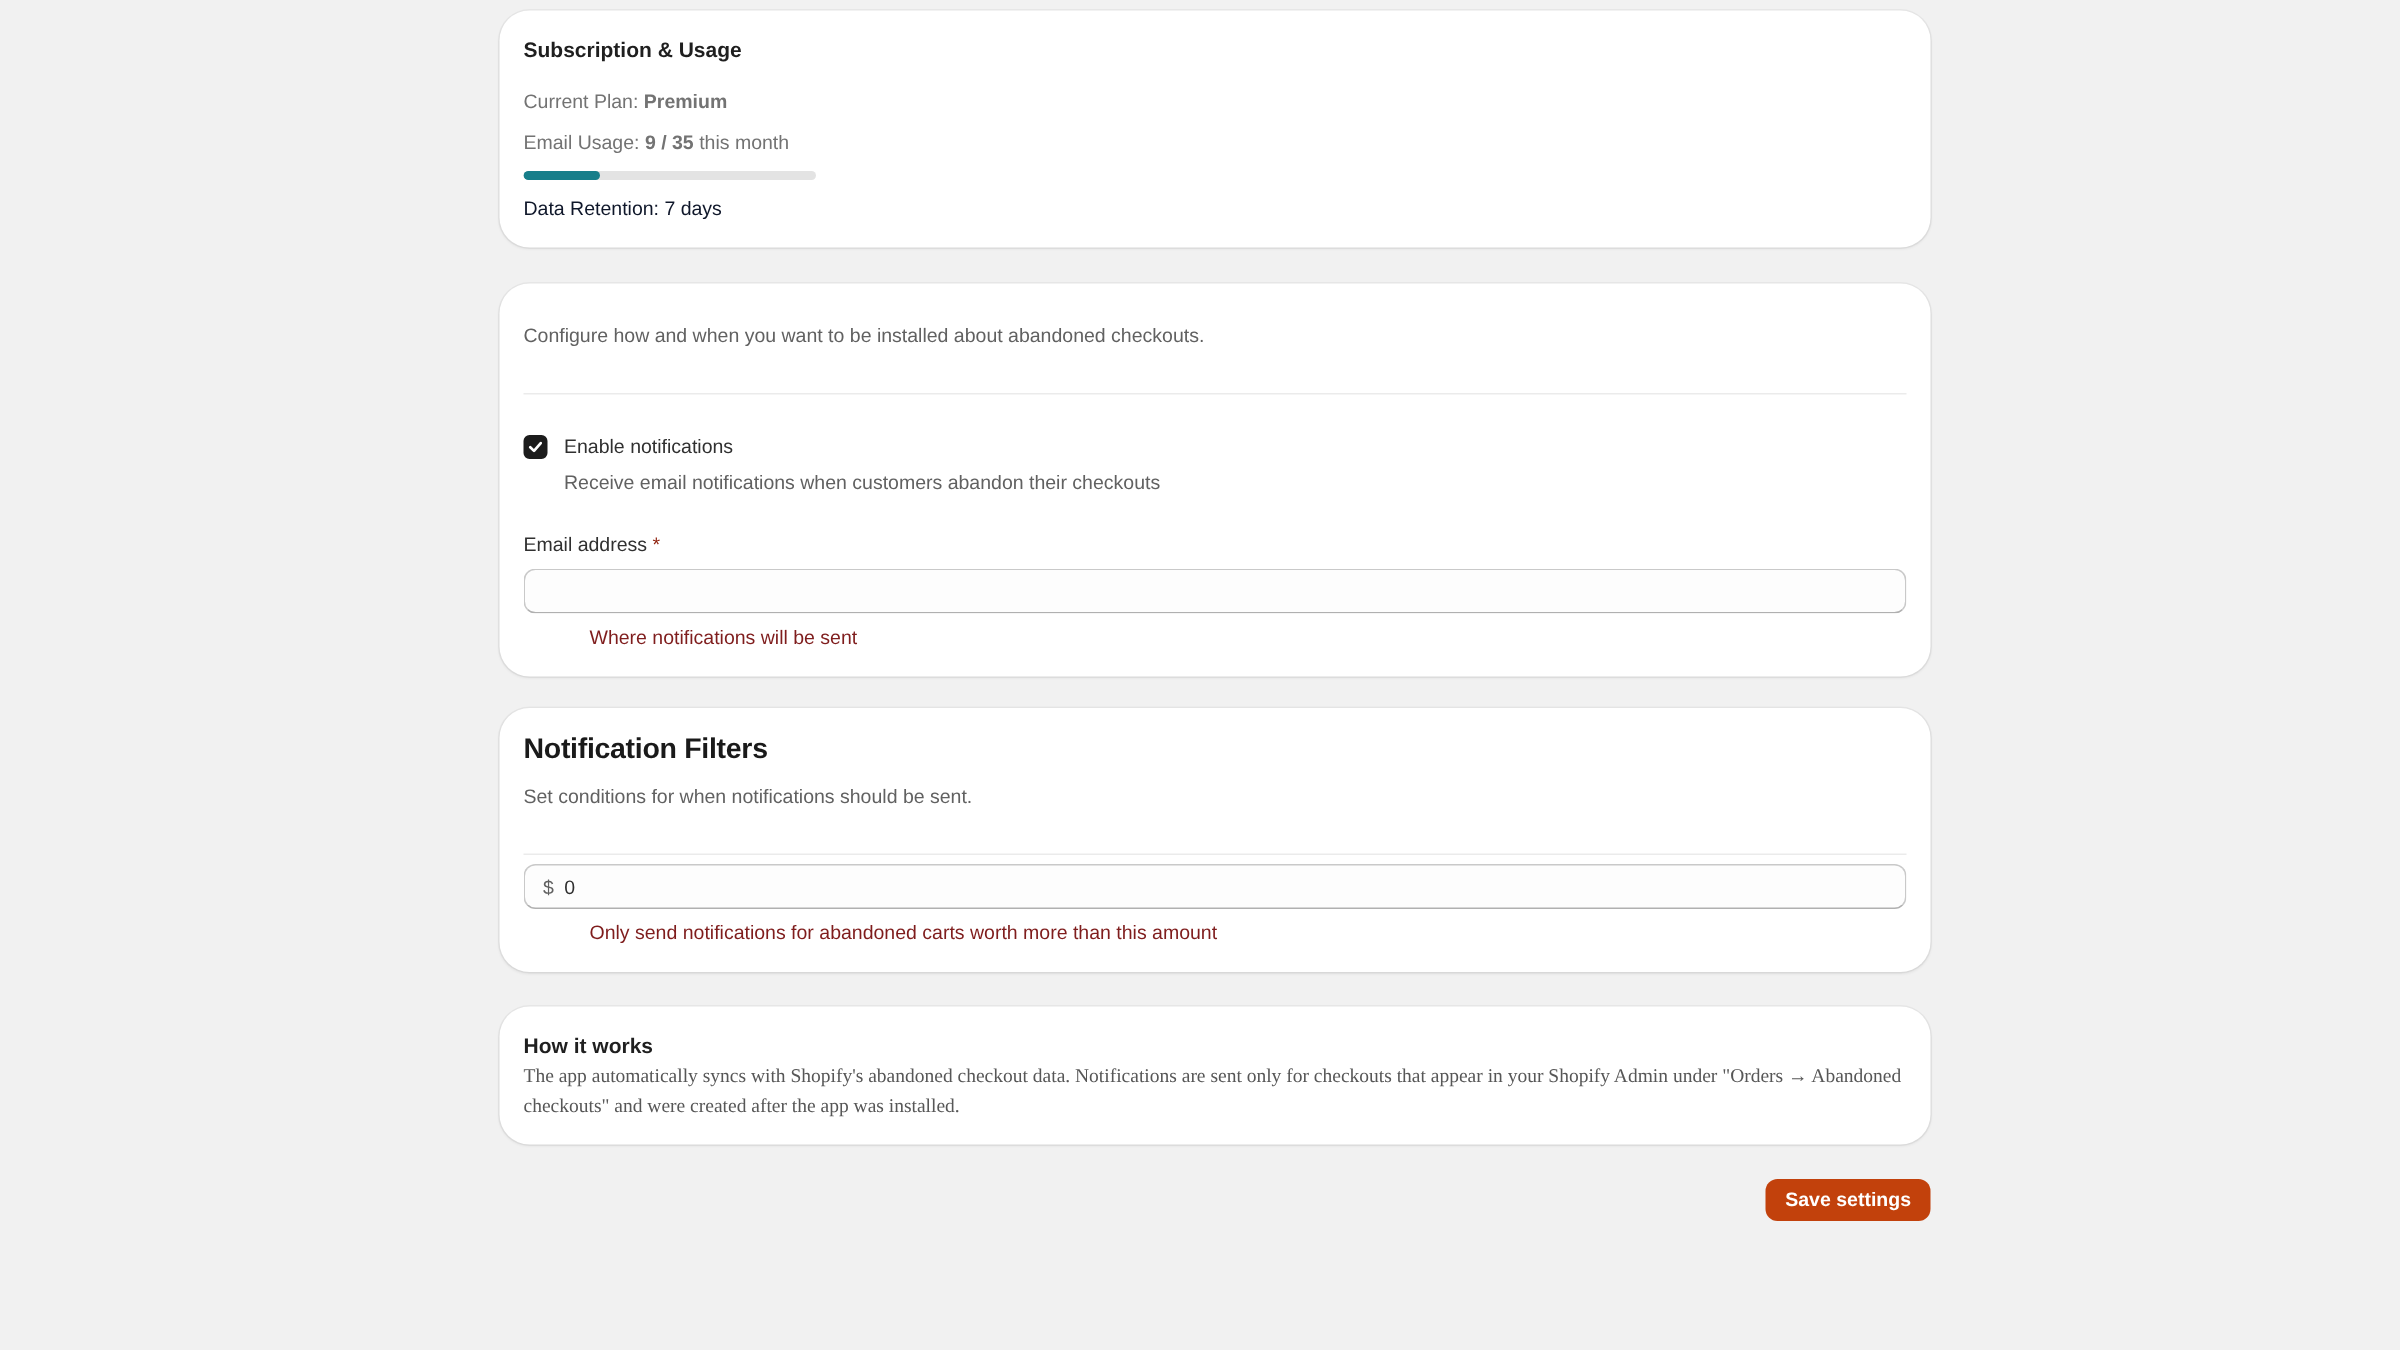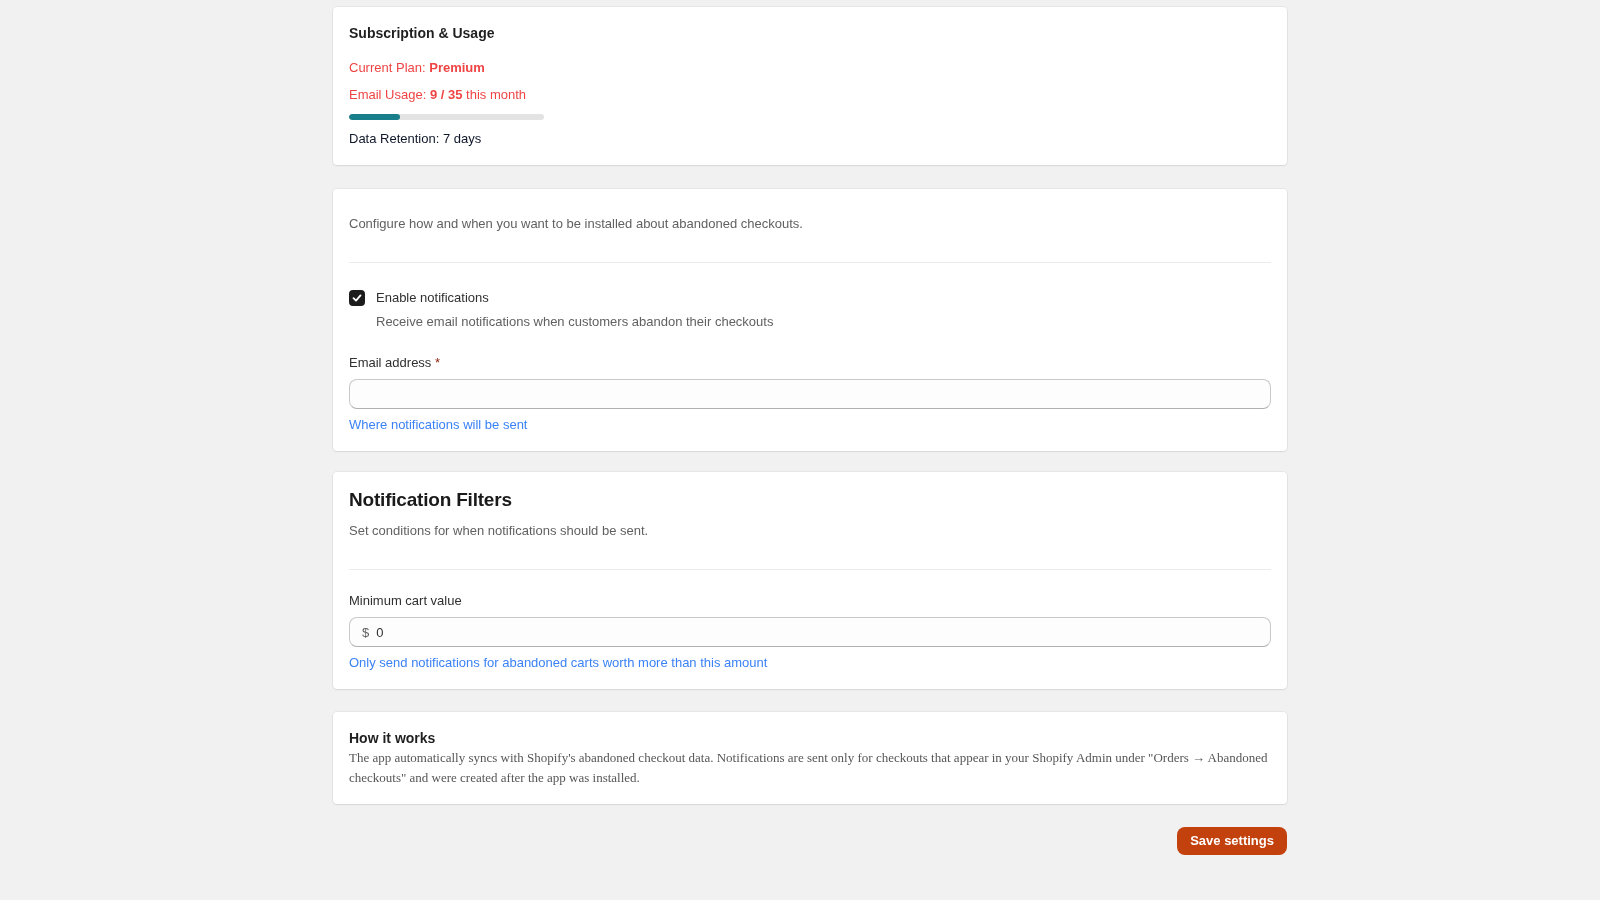"Subscription & Usage" .card { border-radius: 4px -> 20px }
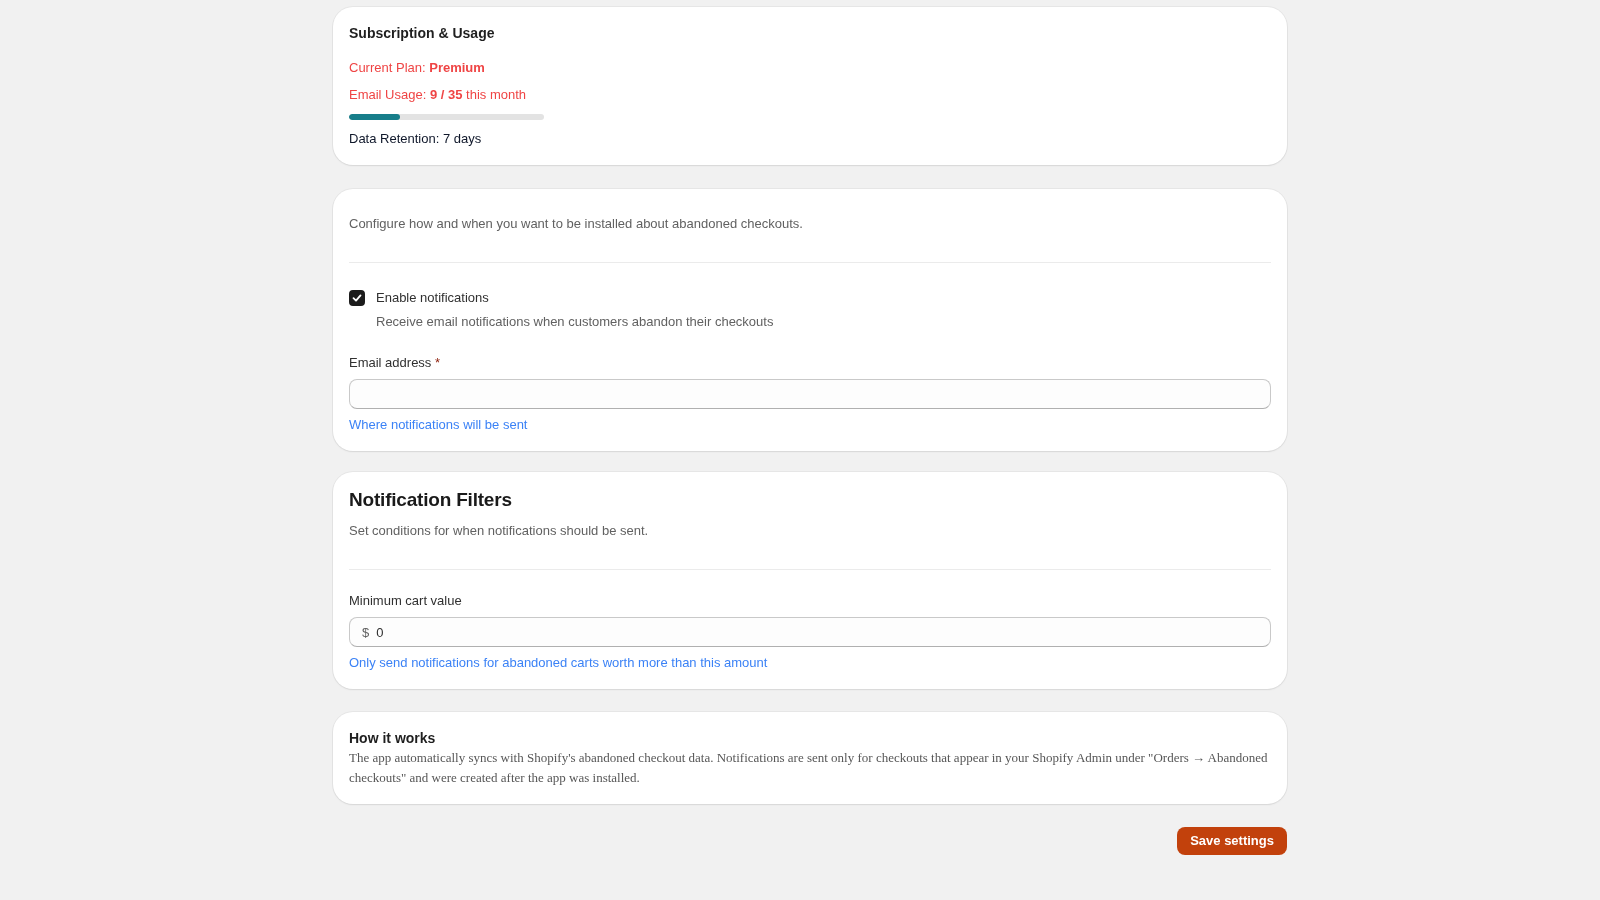"Current Plan: Premium" .line { color: #ef4444 -> #737373 }
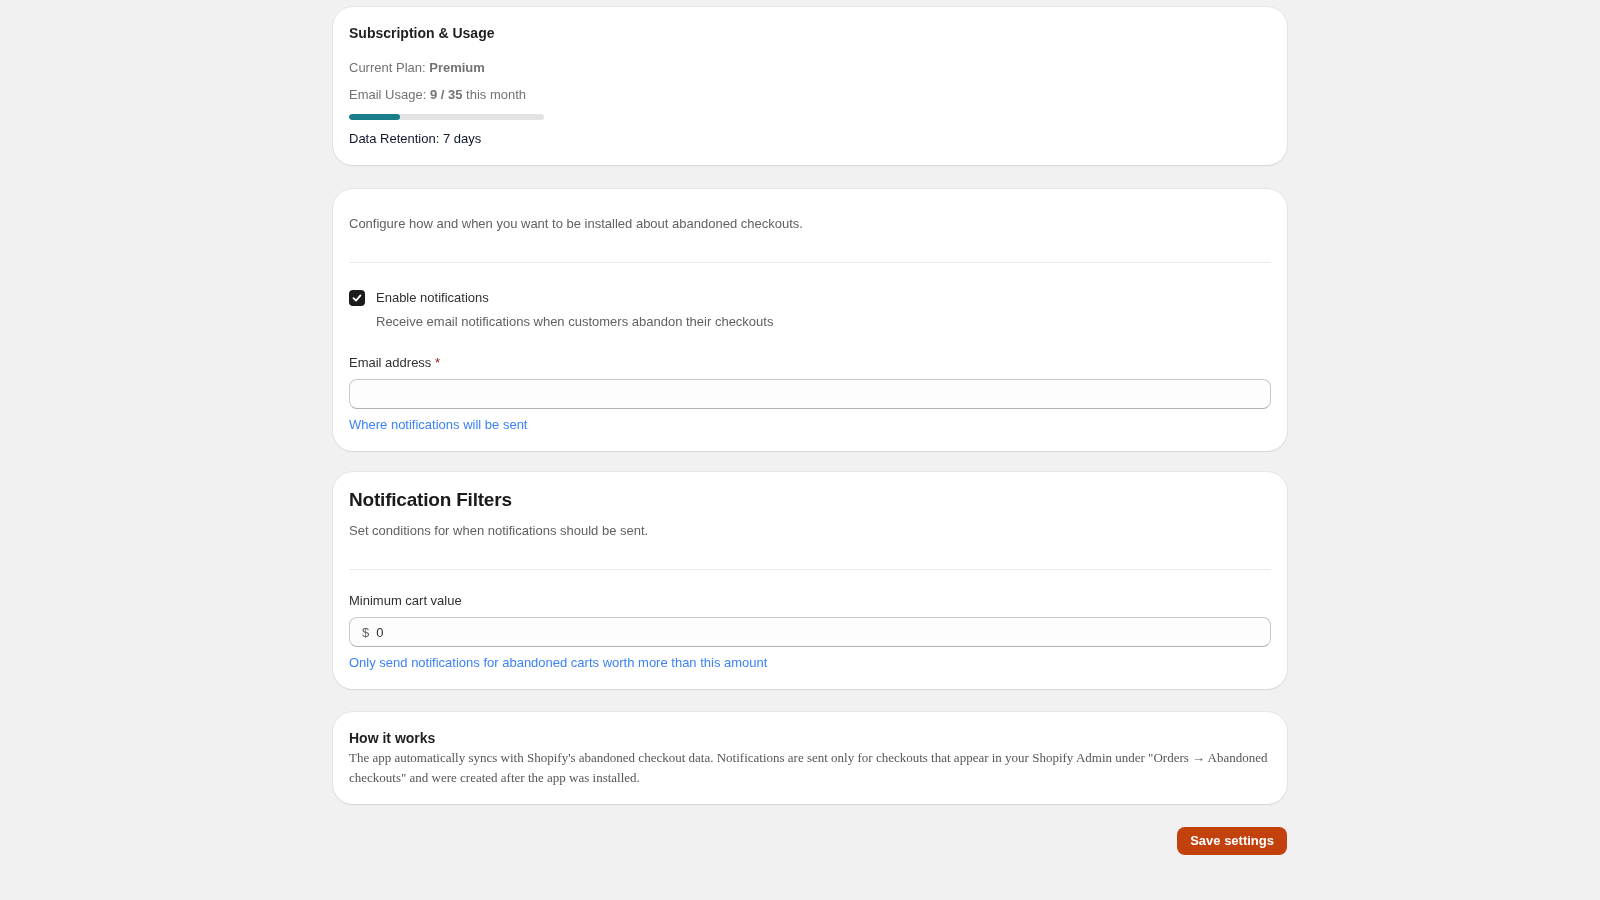"Where notifications will be sent" .field-help { color: #3b82f6 -> #7f1d1d; margin-left: none -> 44px }
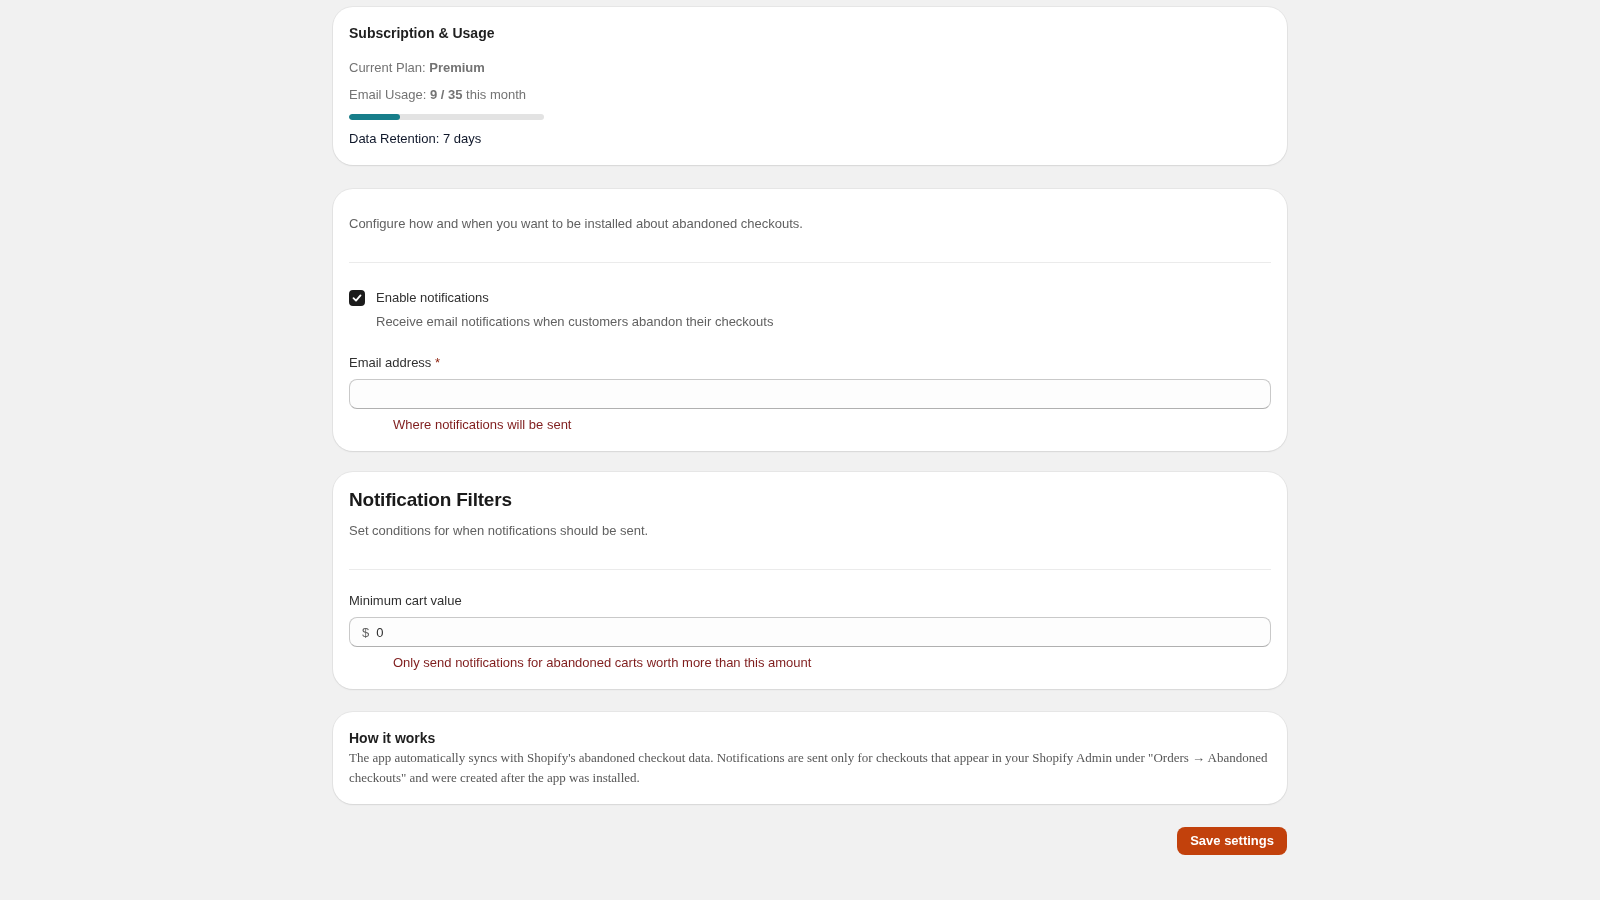"Minimum cart value" p.field-label { html: <p>Minimum cart value</p> -> none }
